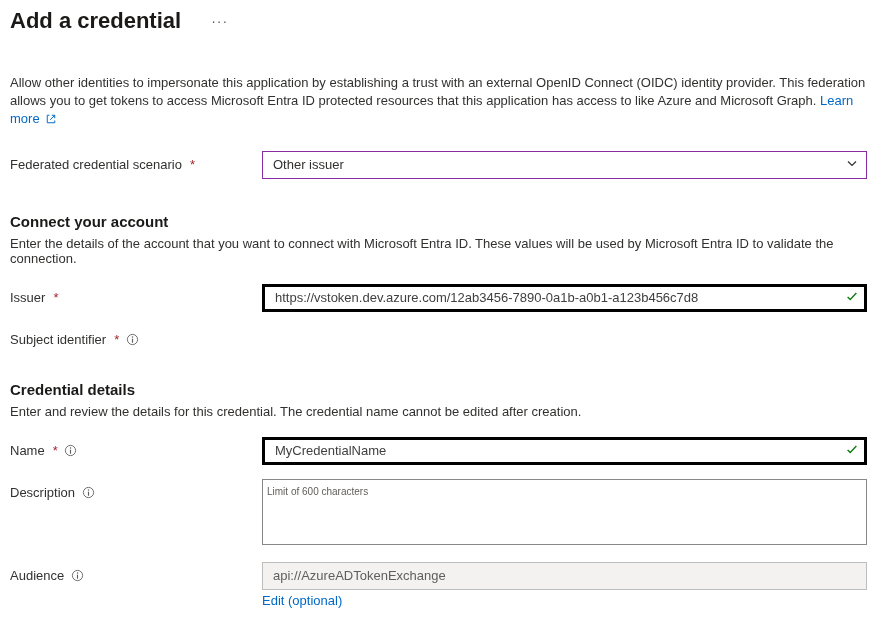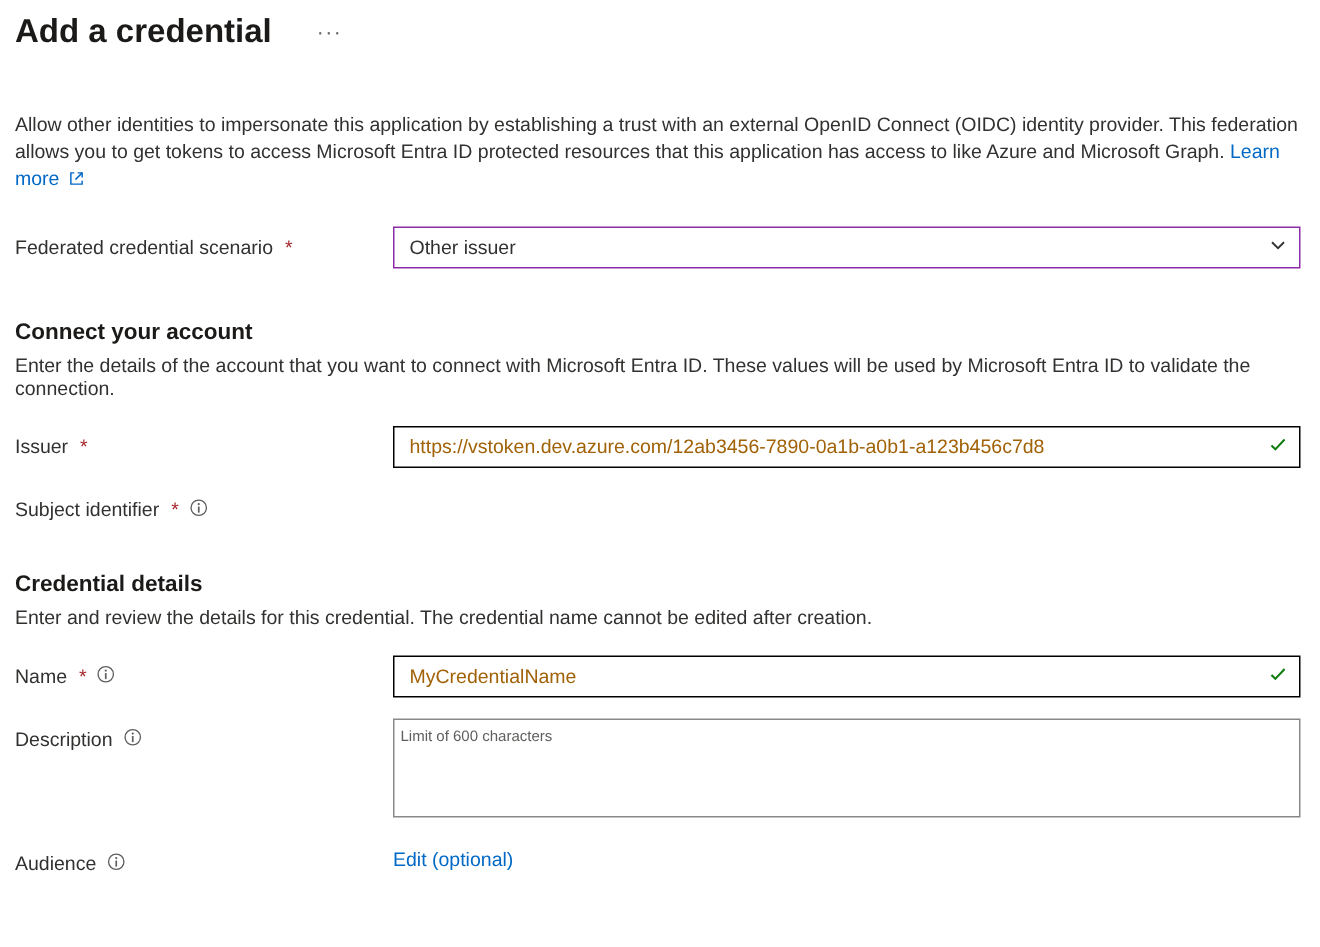"Federated credential scenario" .form-label-col { align-items: flex-start -> center }
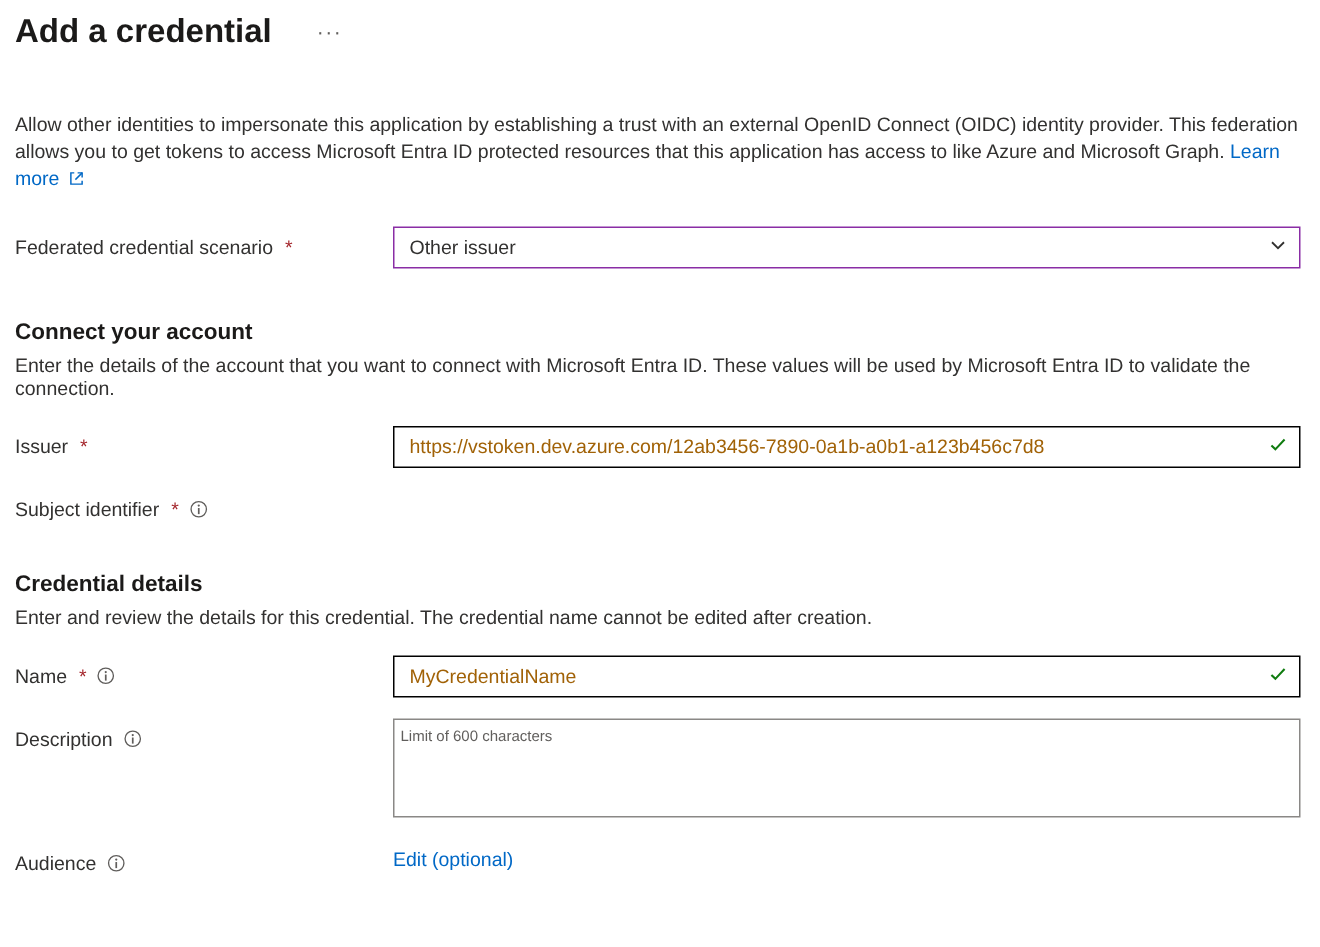"https://vstoken.dev.azure.com/12ab3456-7" .text-input { border: 1px solid #000000 -> 3px solid #000000; color: #a16207 -> #404040 }
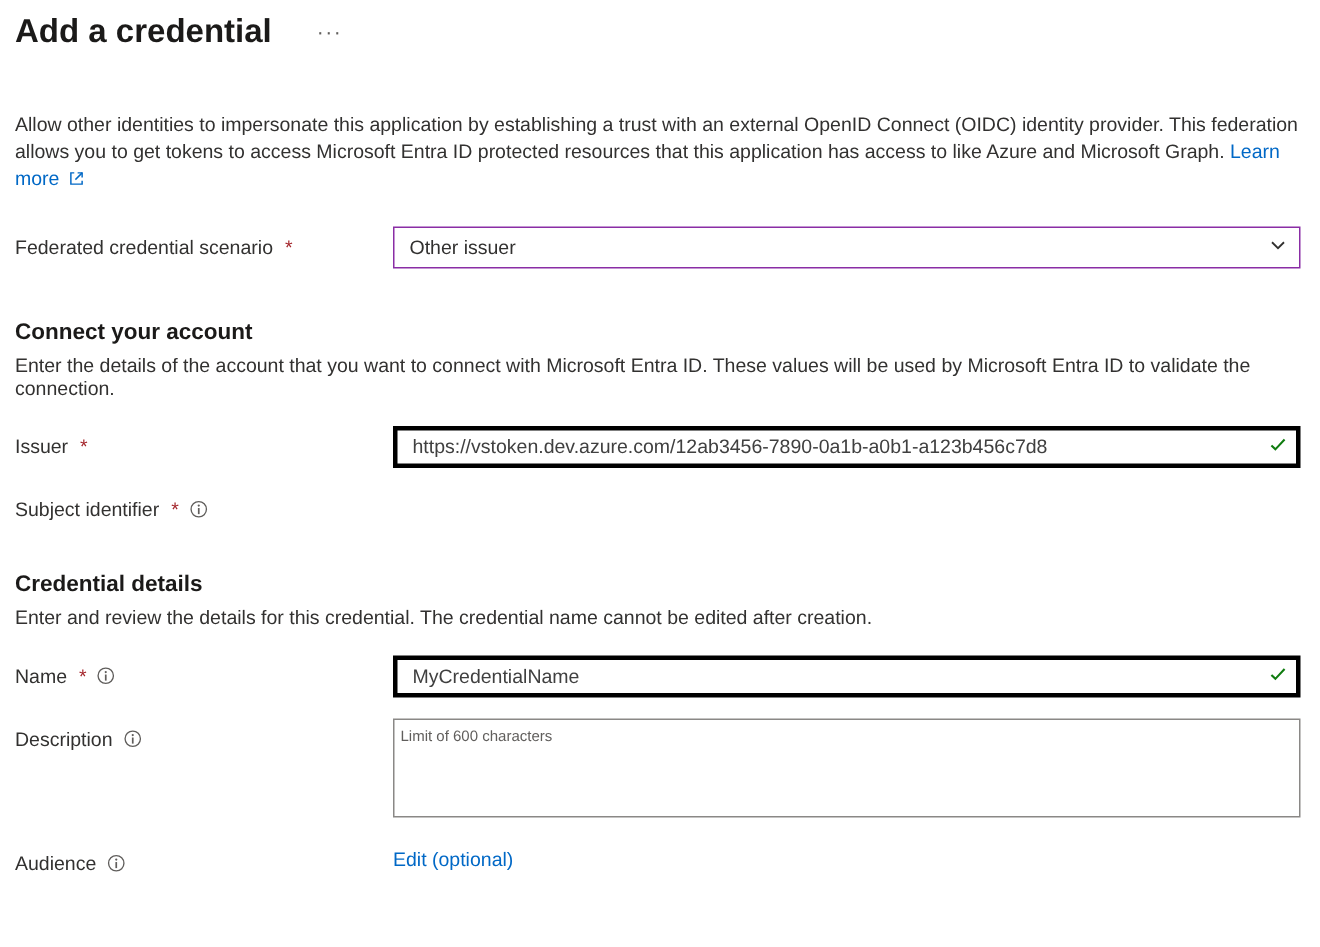"api://AzureADTokenExchange" input.text-input { html: none -> <input> }
